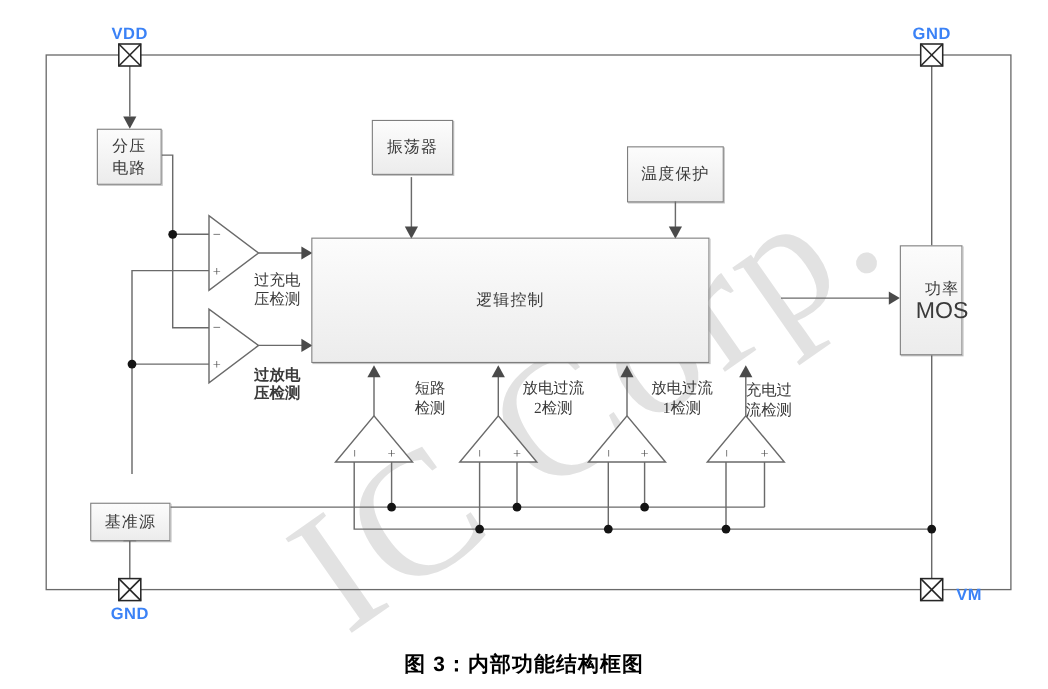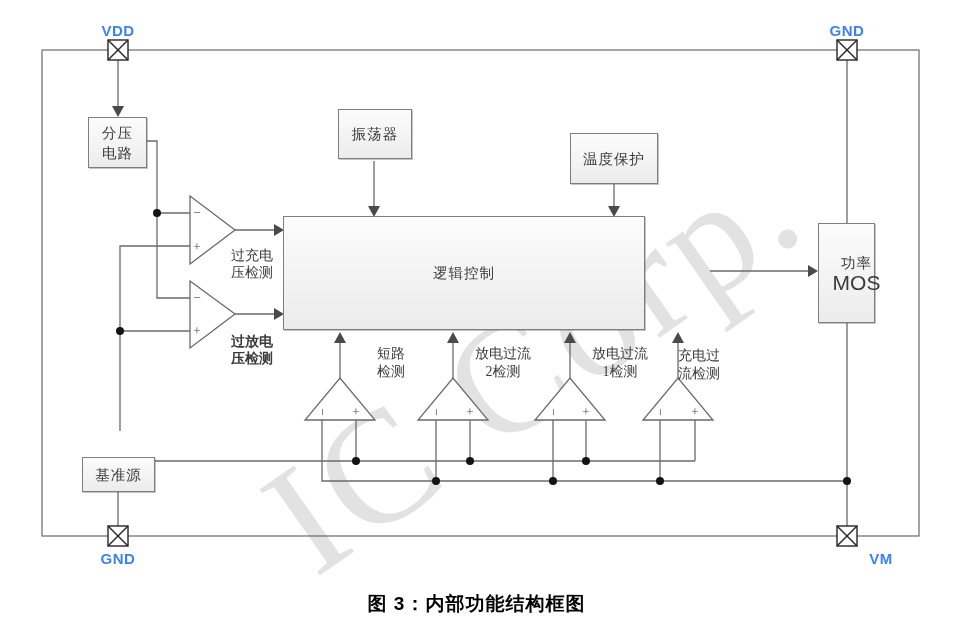"VM" div.pin-label { top: 550px -> 532px }
